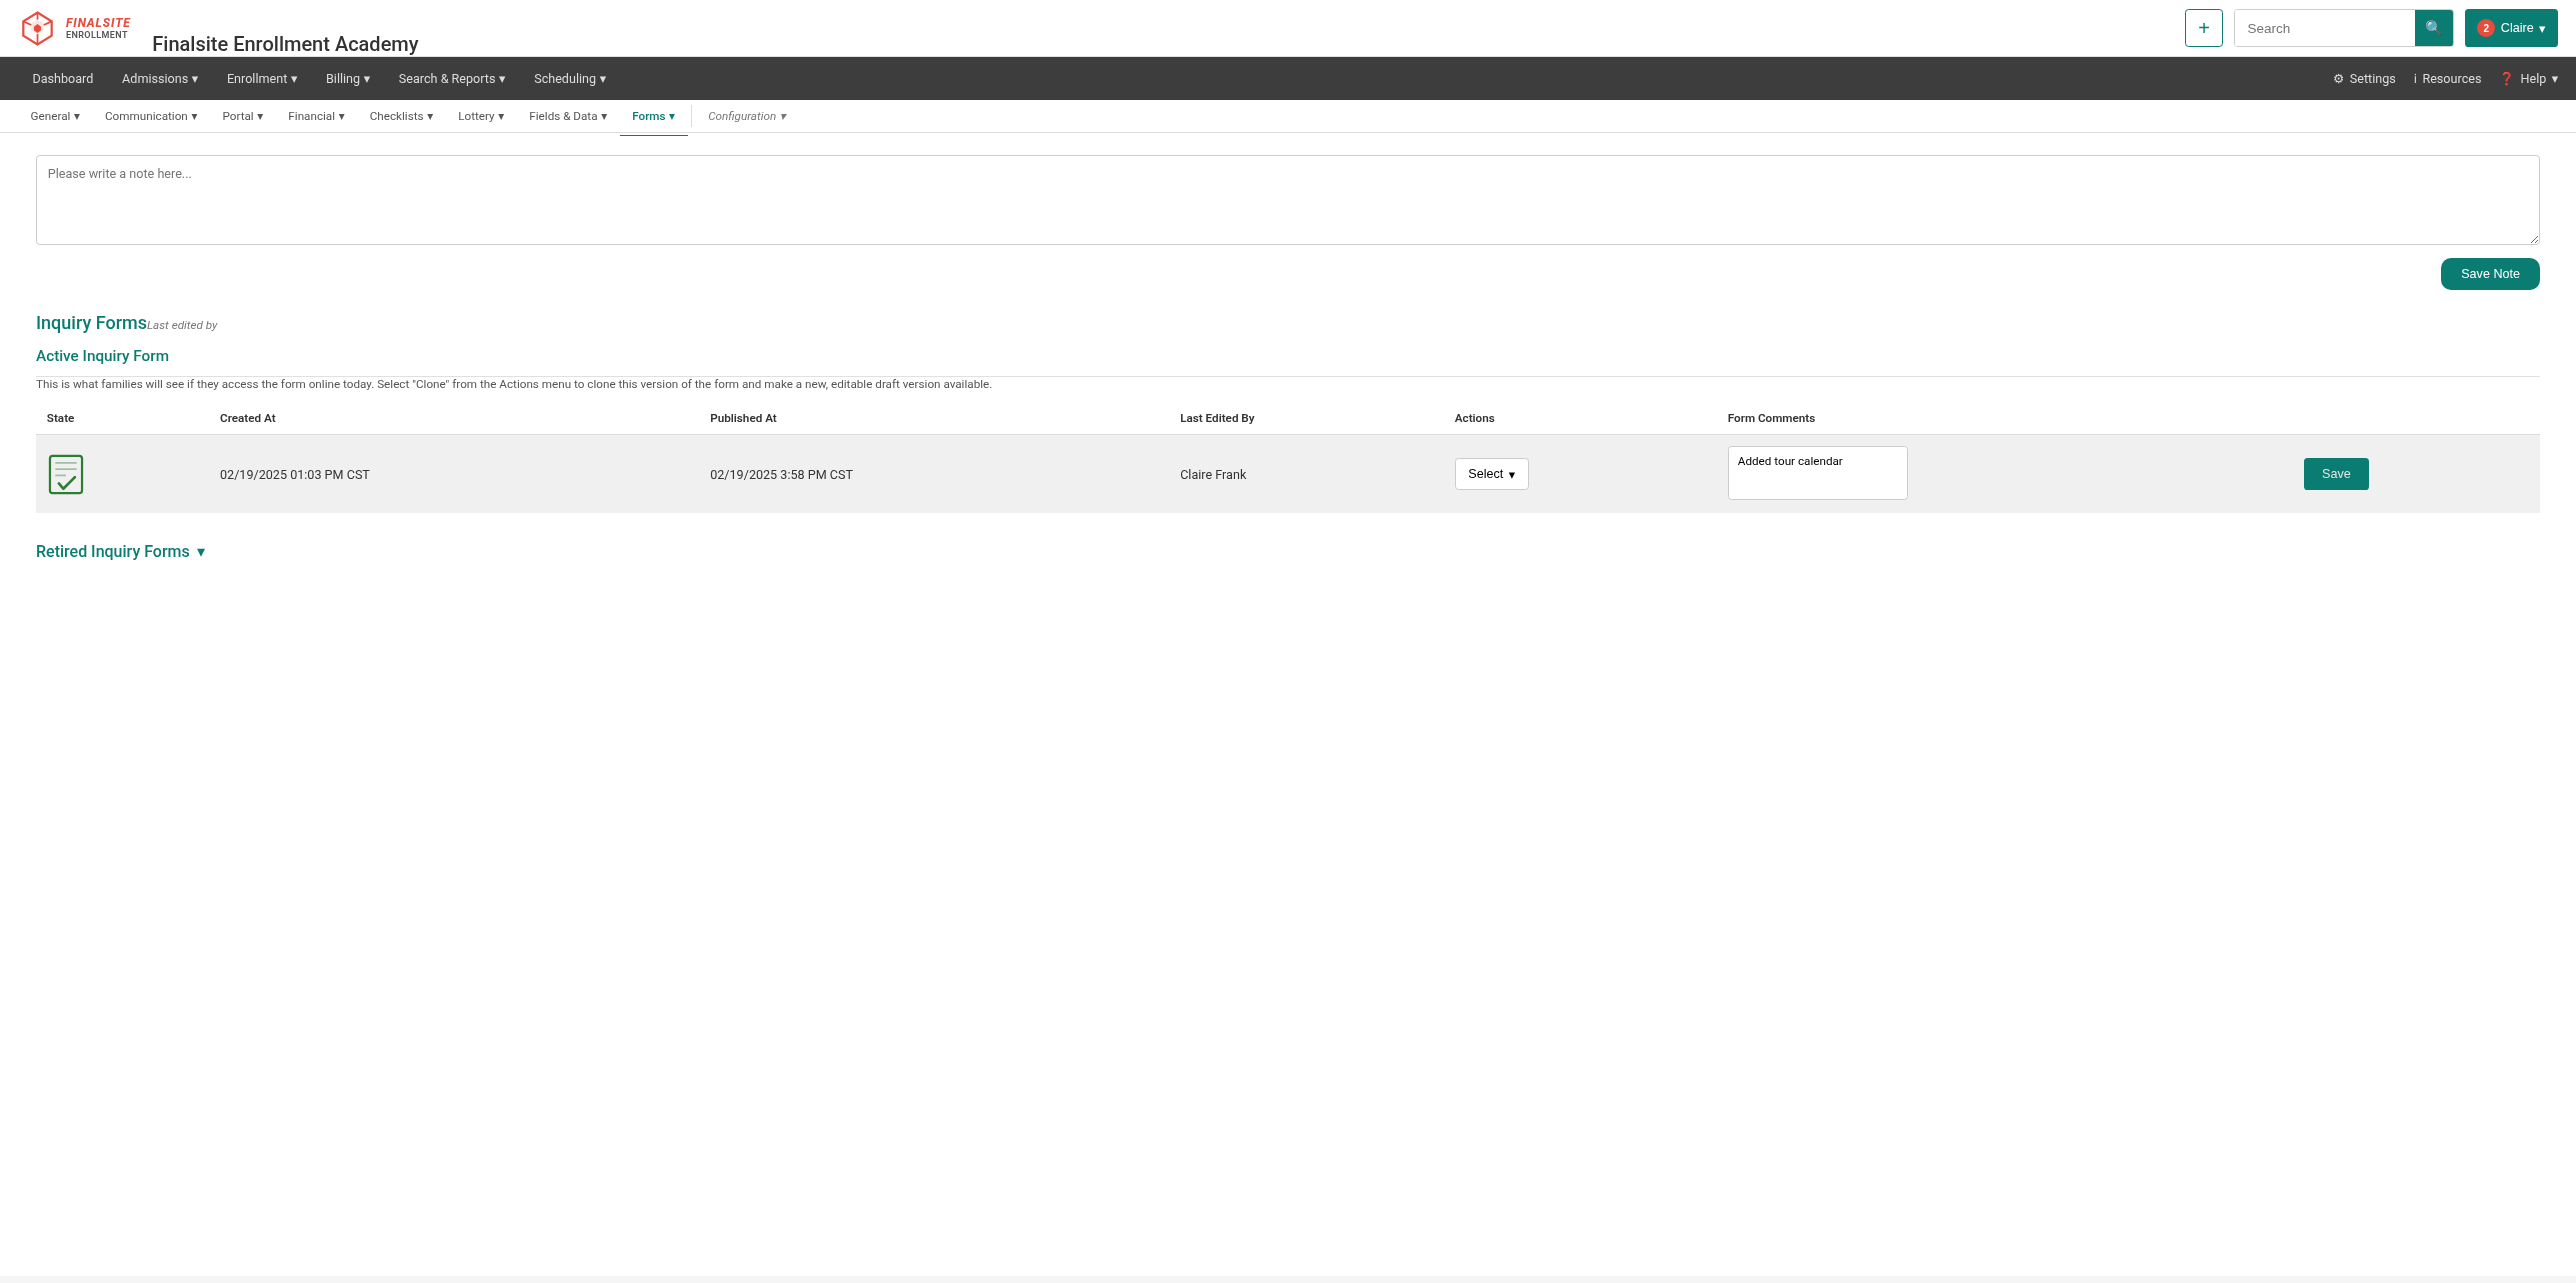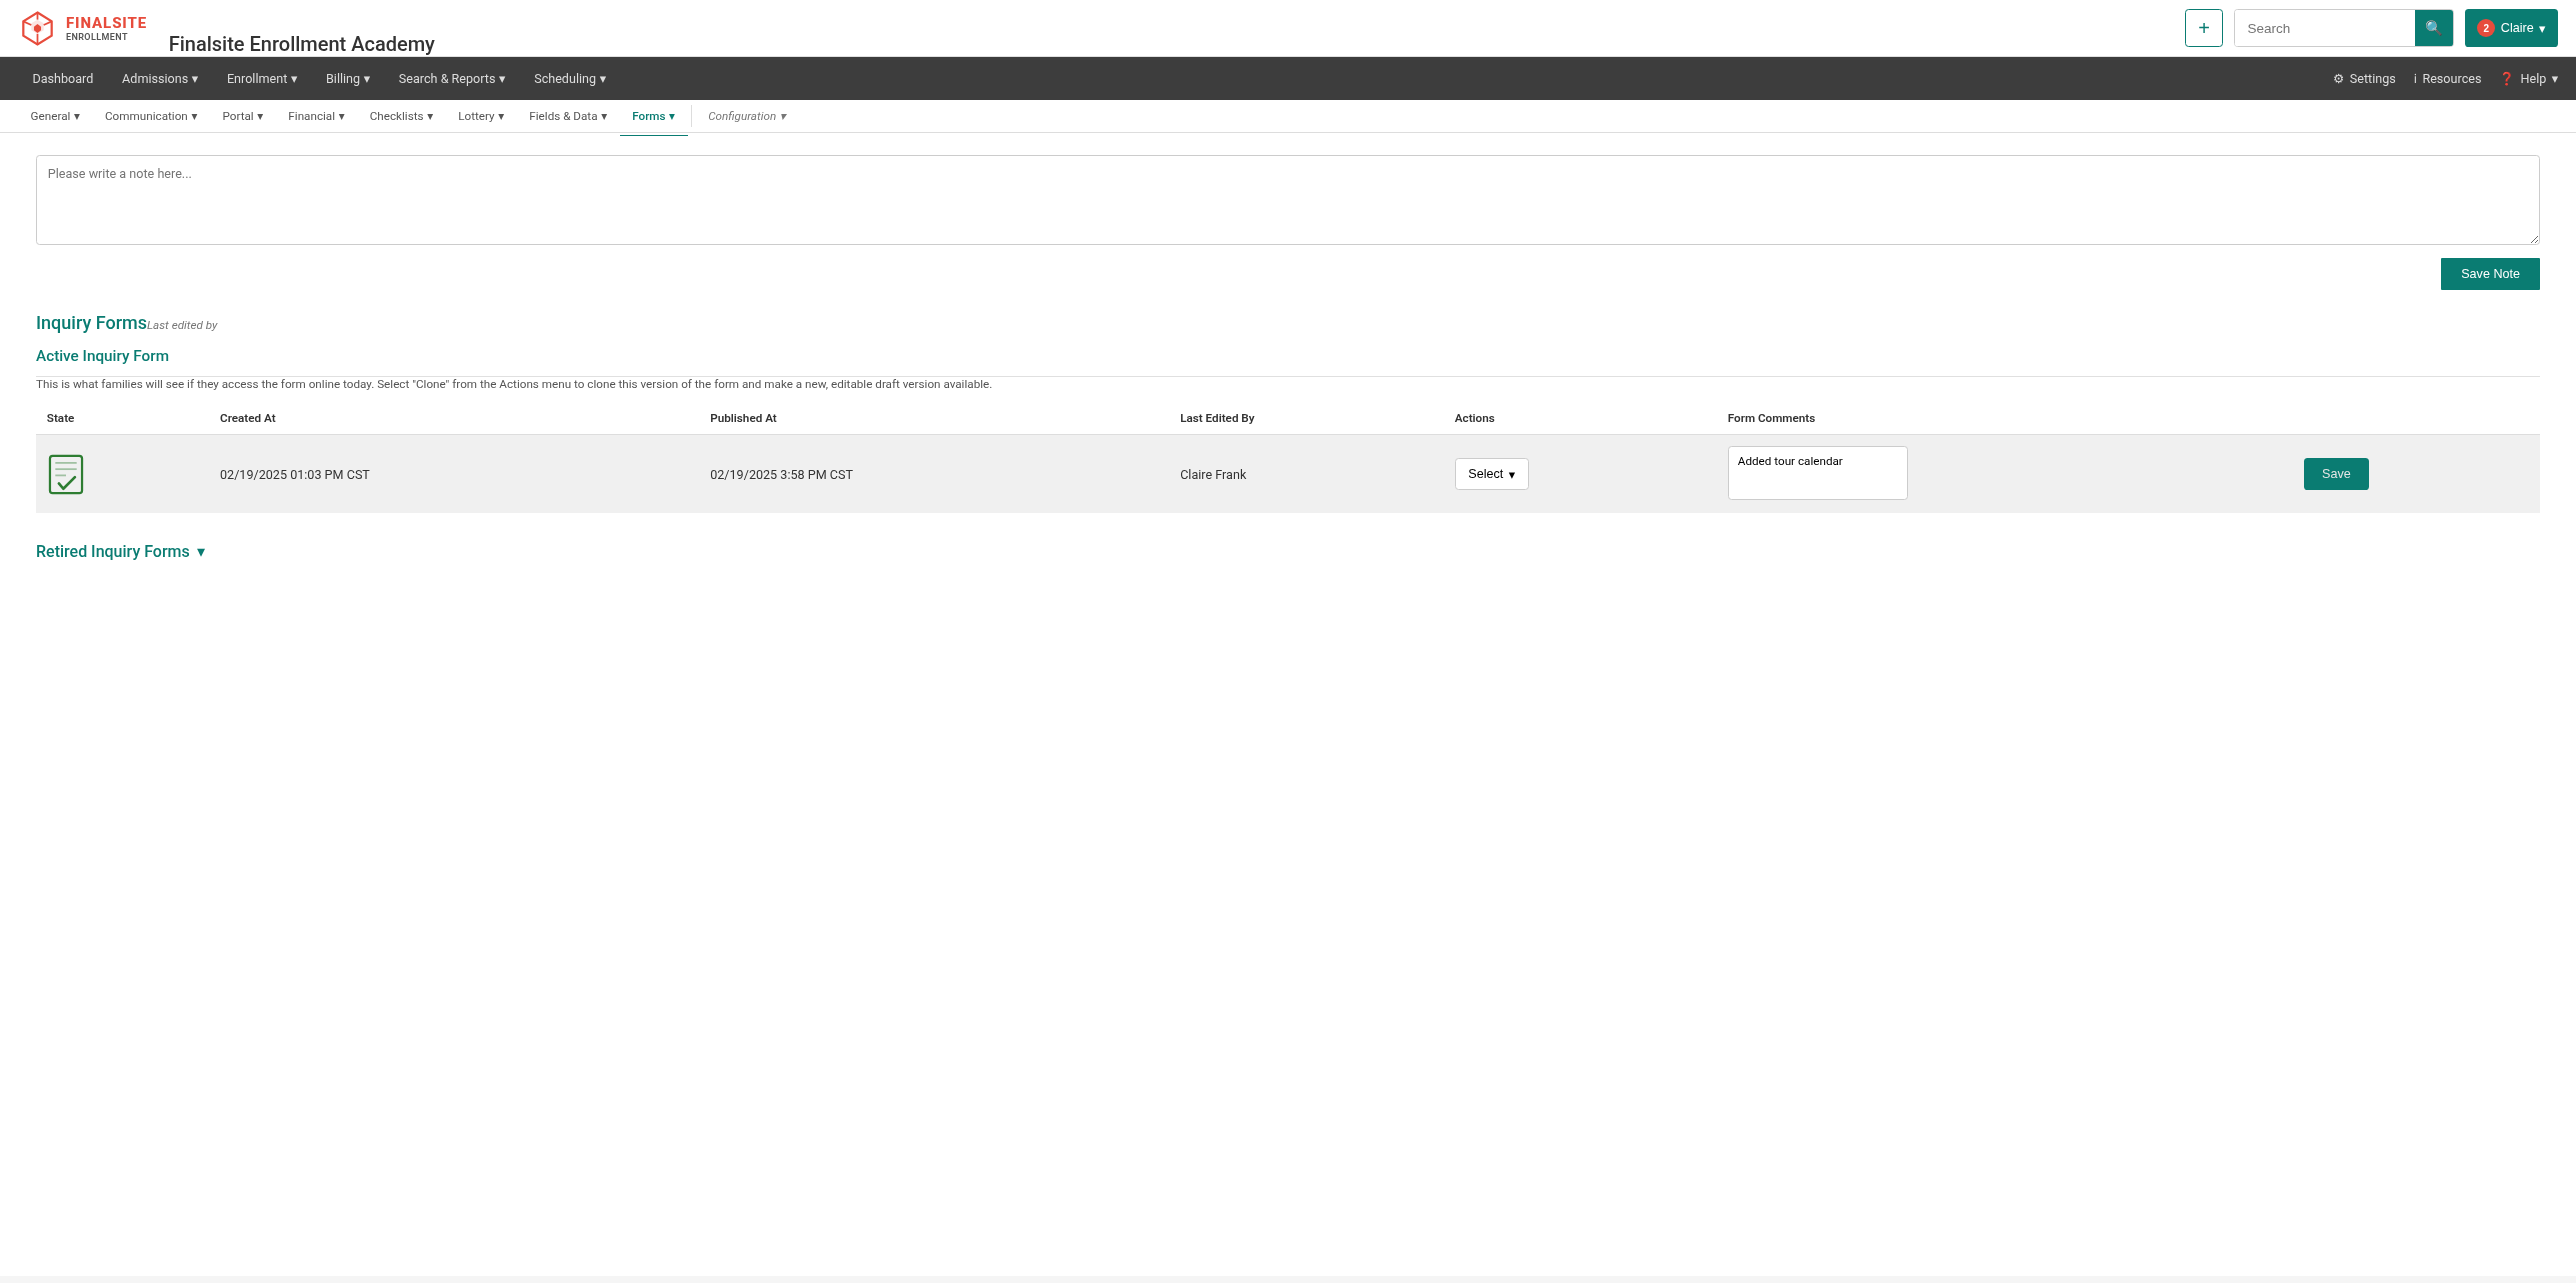"FINALSITE" div { font-size: 15px -> 12px; font-style: none -> italic }
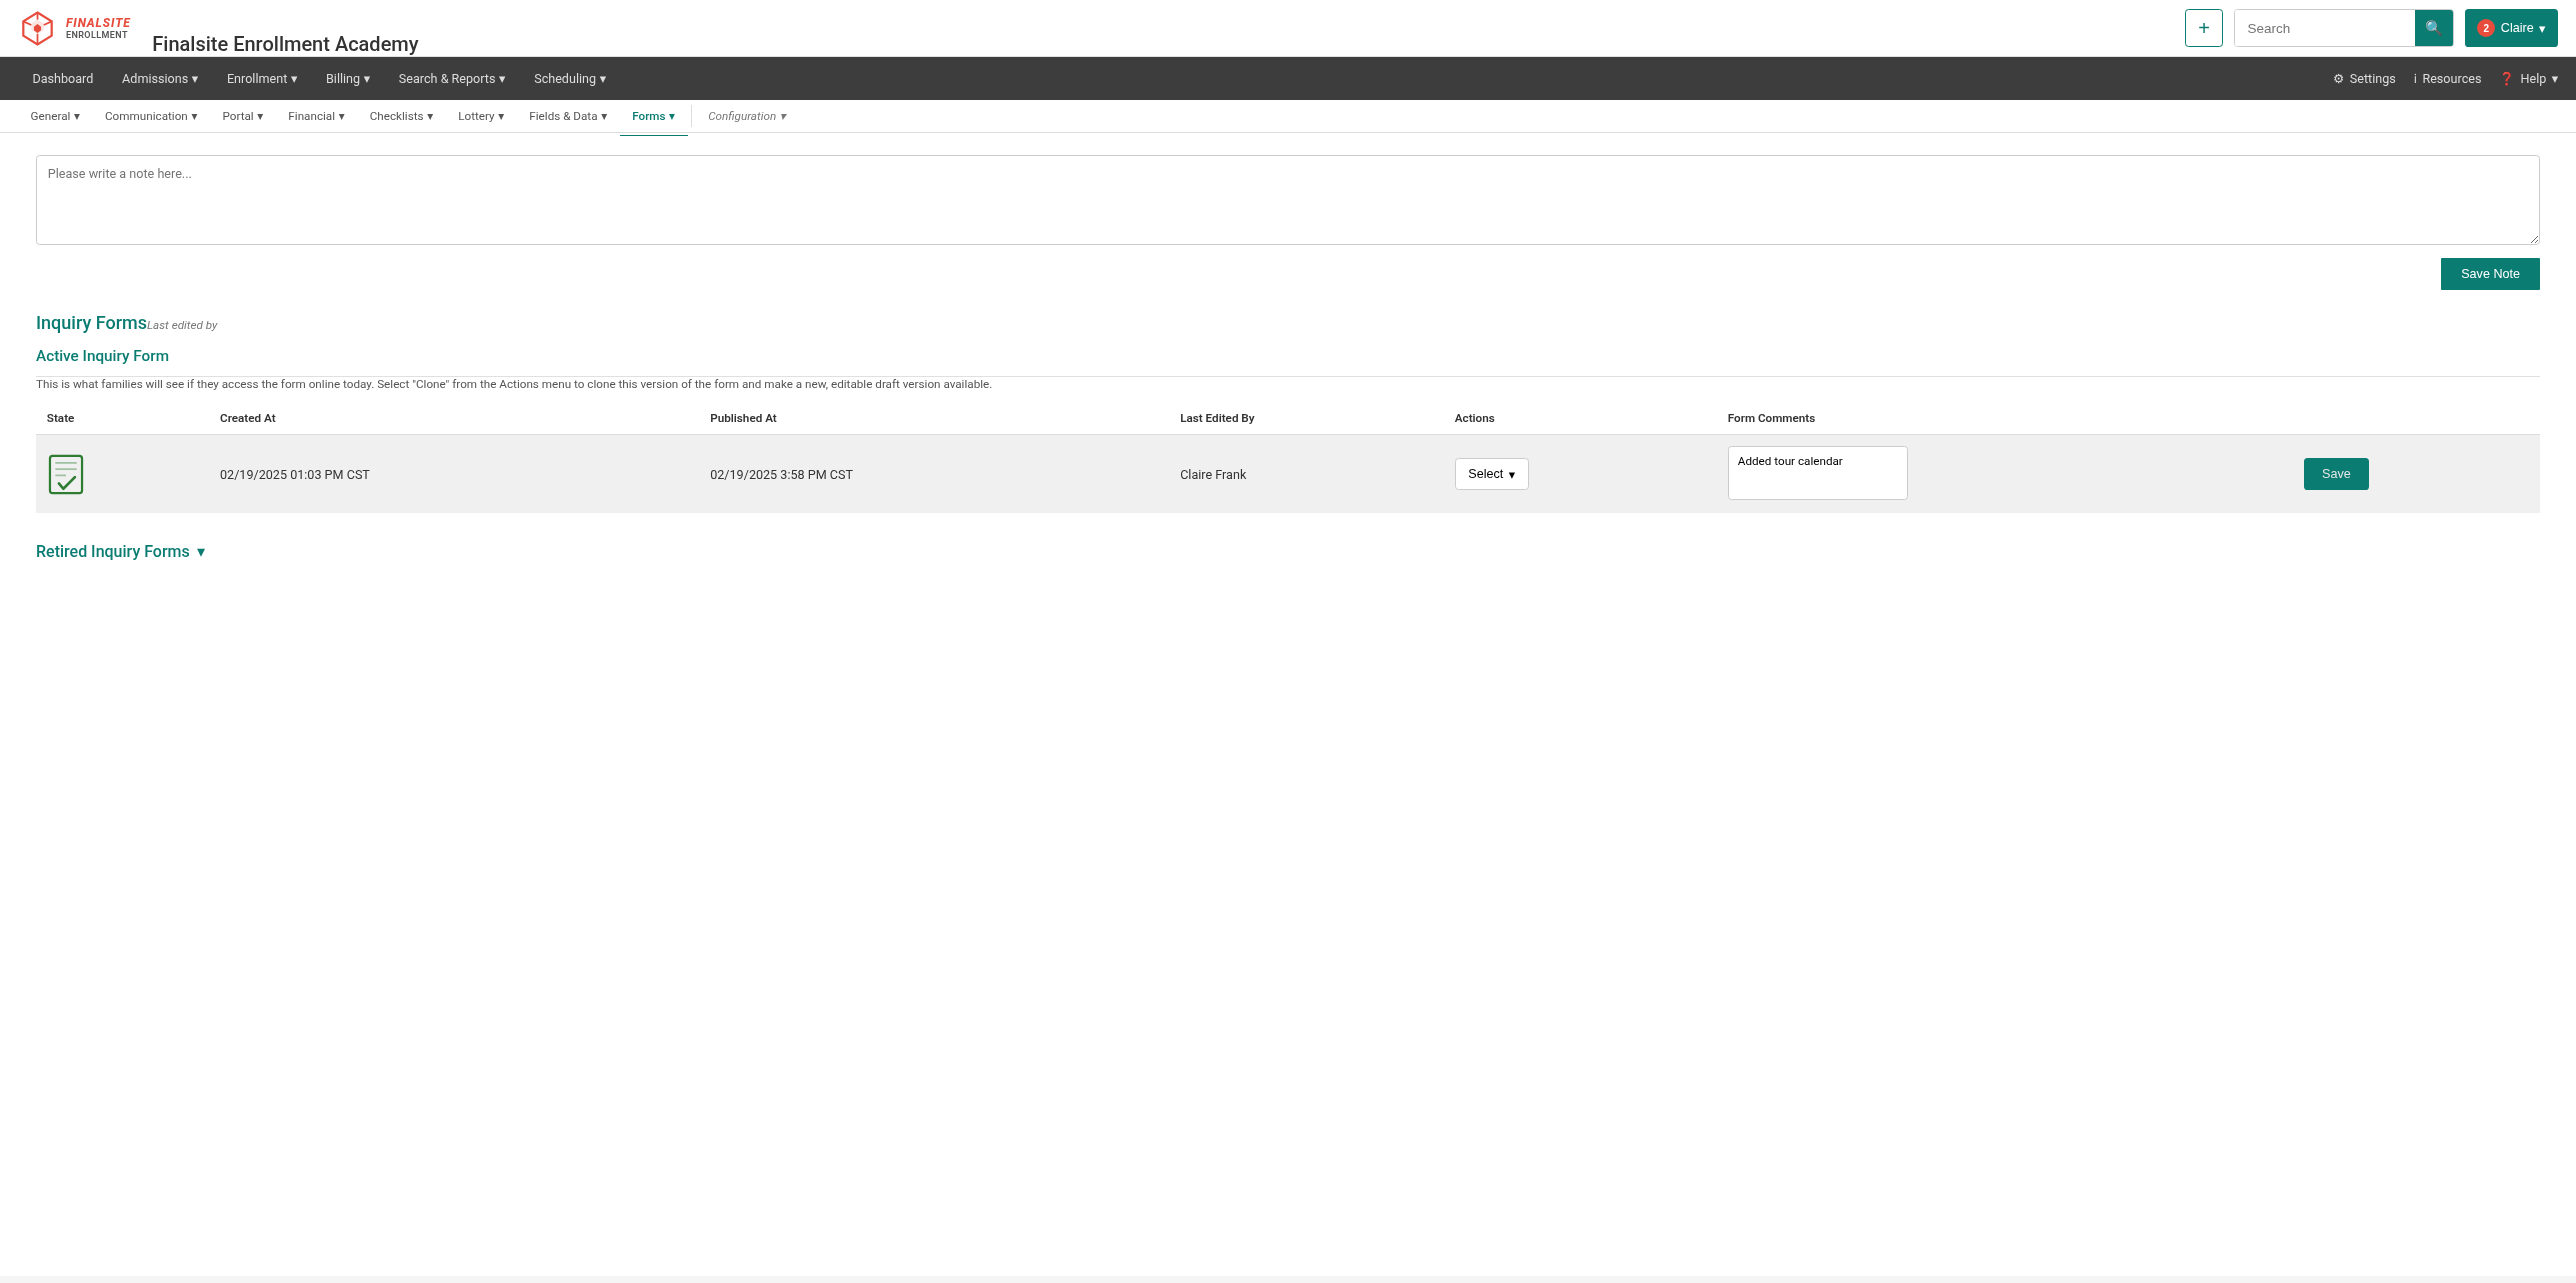"Save Note" .save-note-btn { border-radius: 1px -> 10px }
